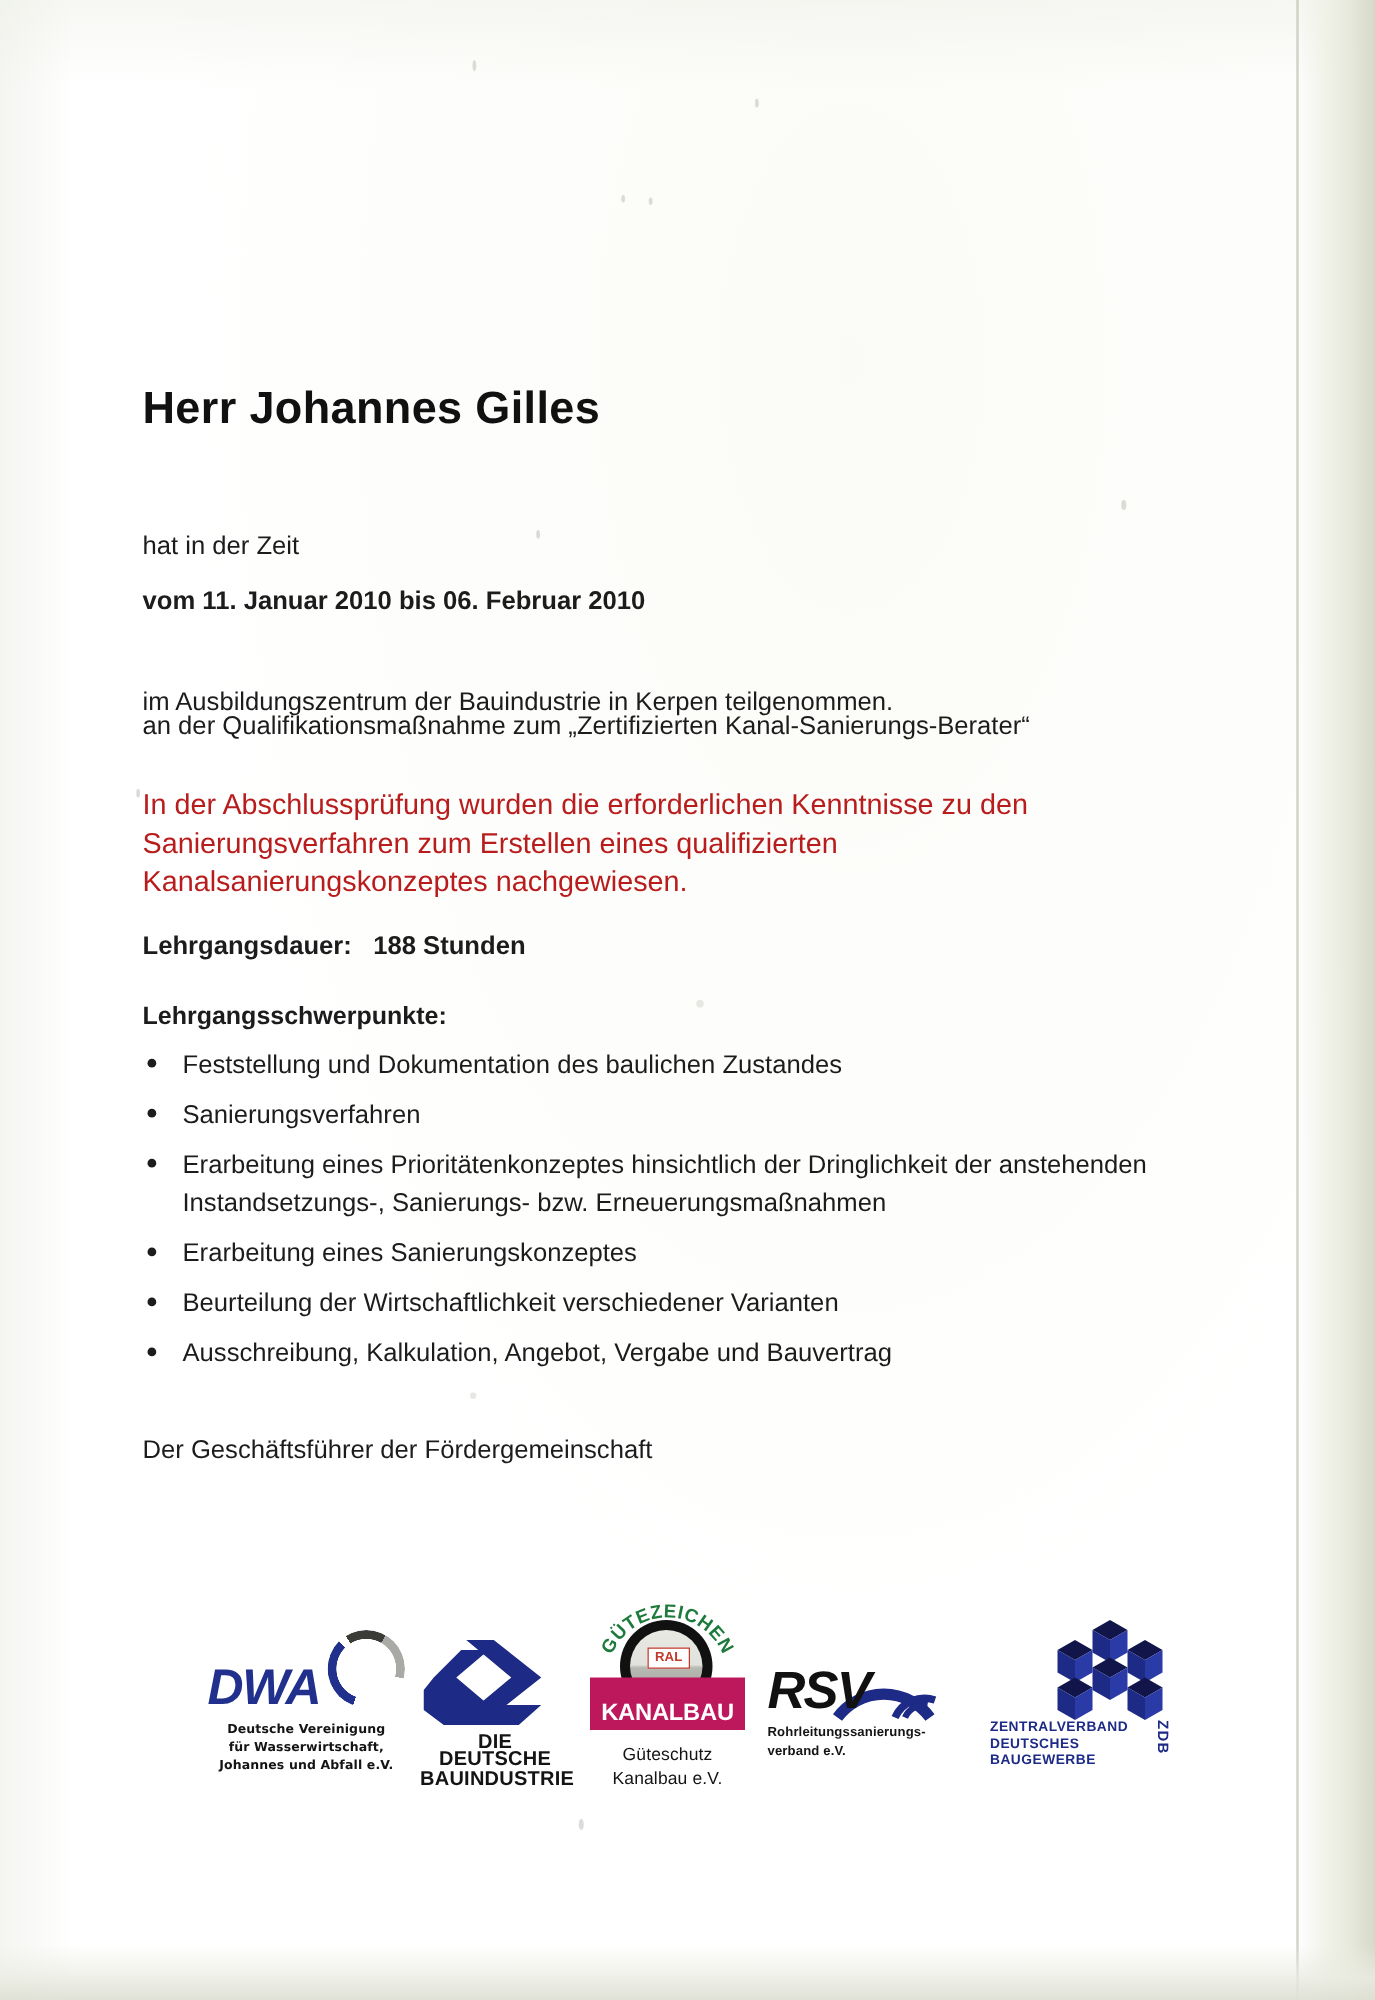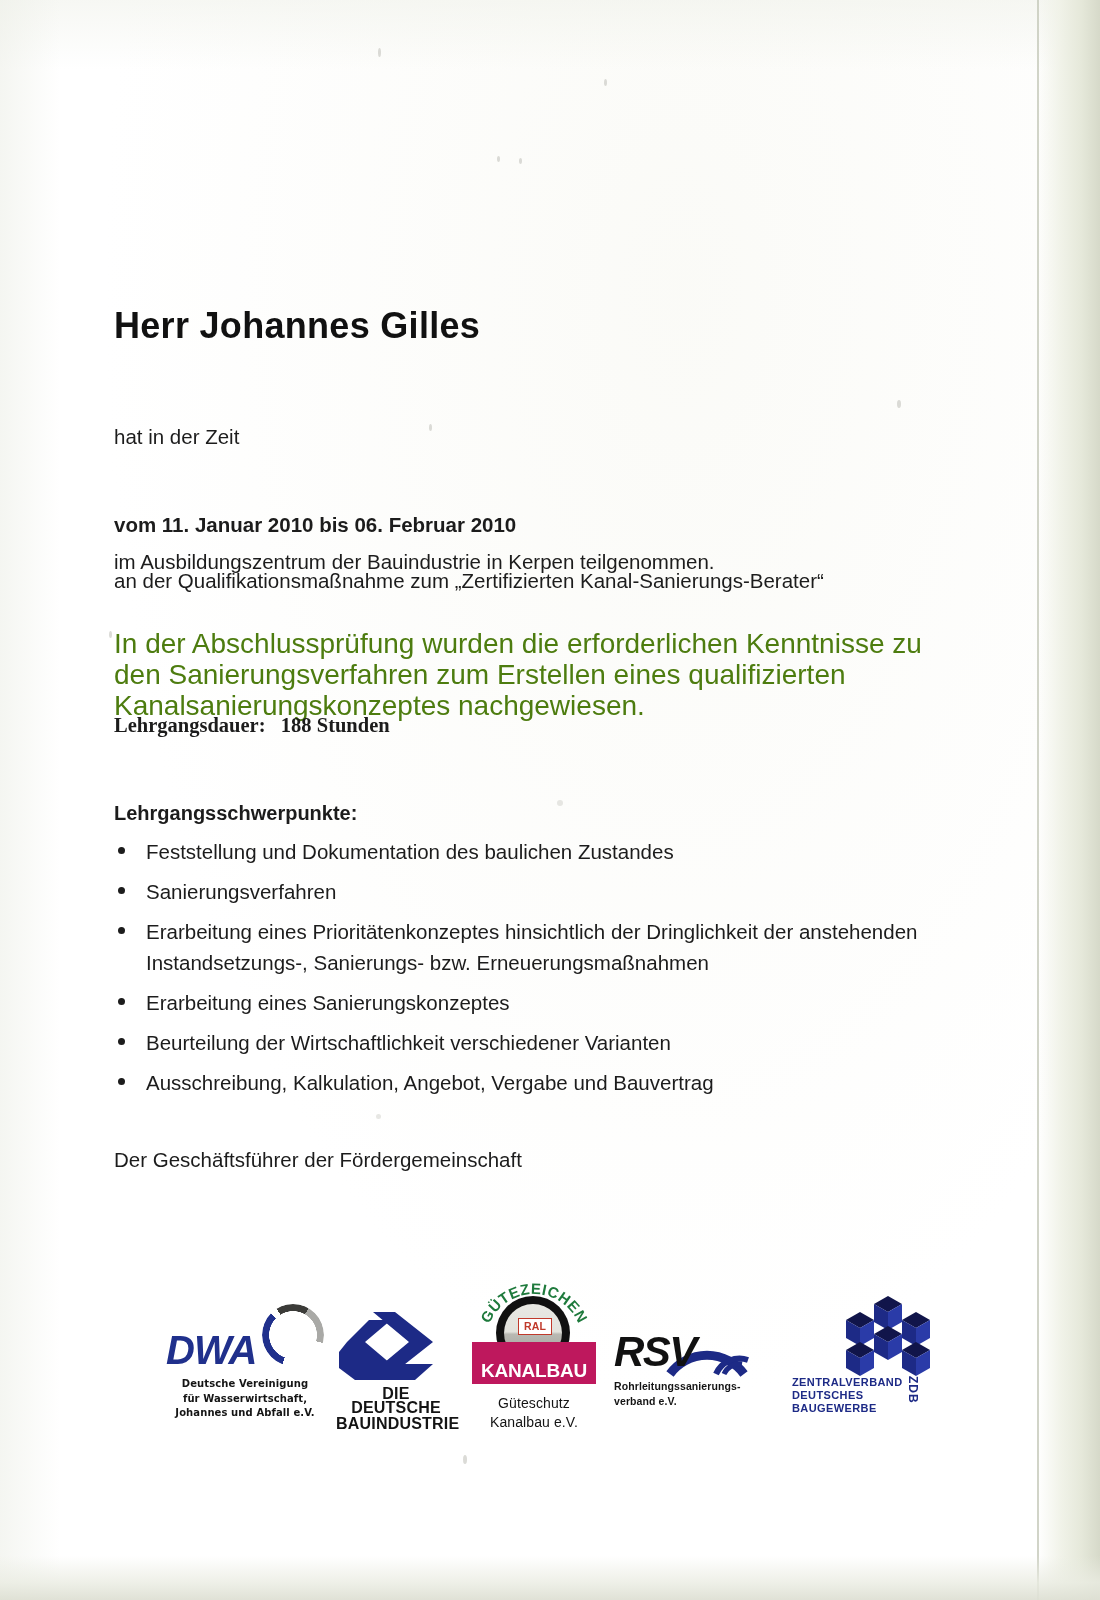"vom 11. Januar 2010 bis" div.line { margin-top: 44px -> none }
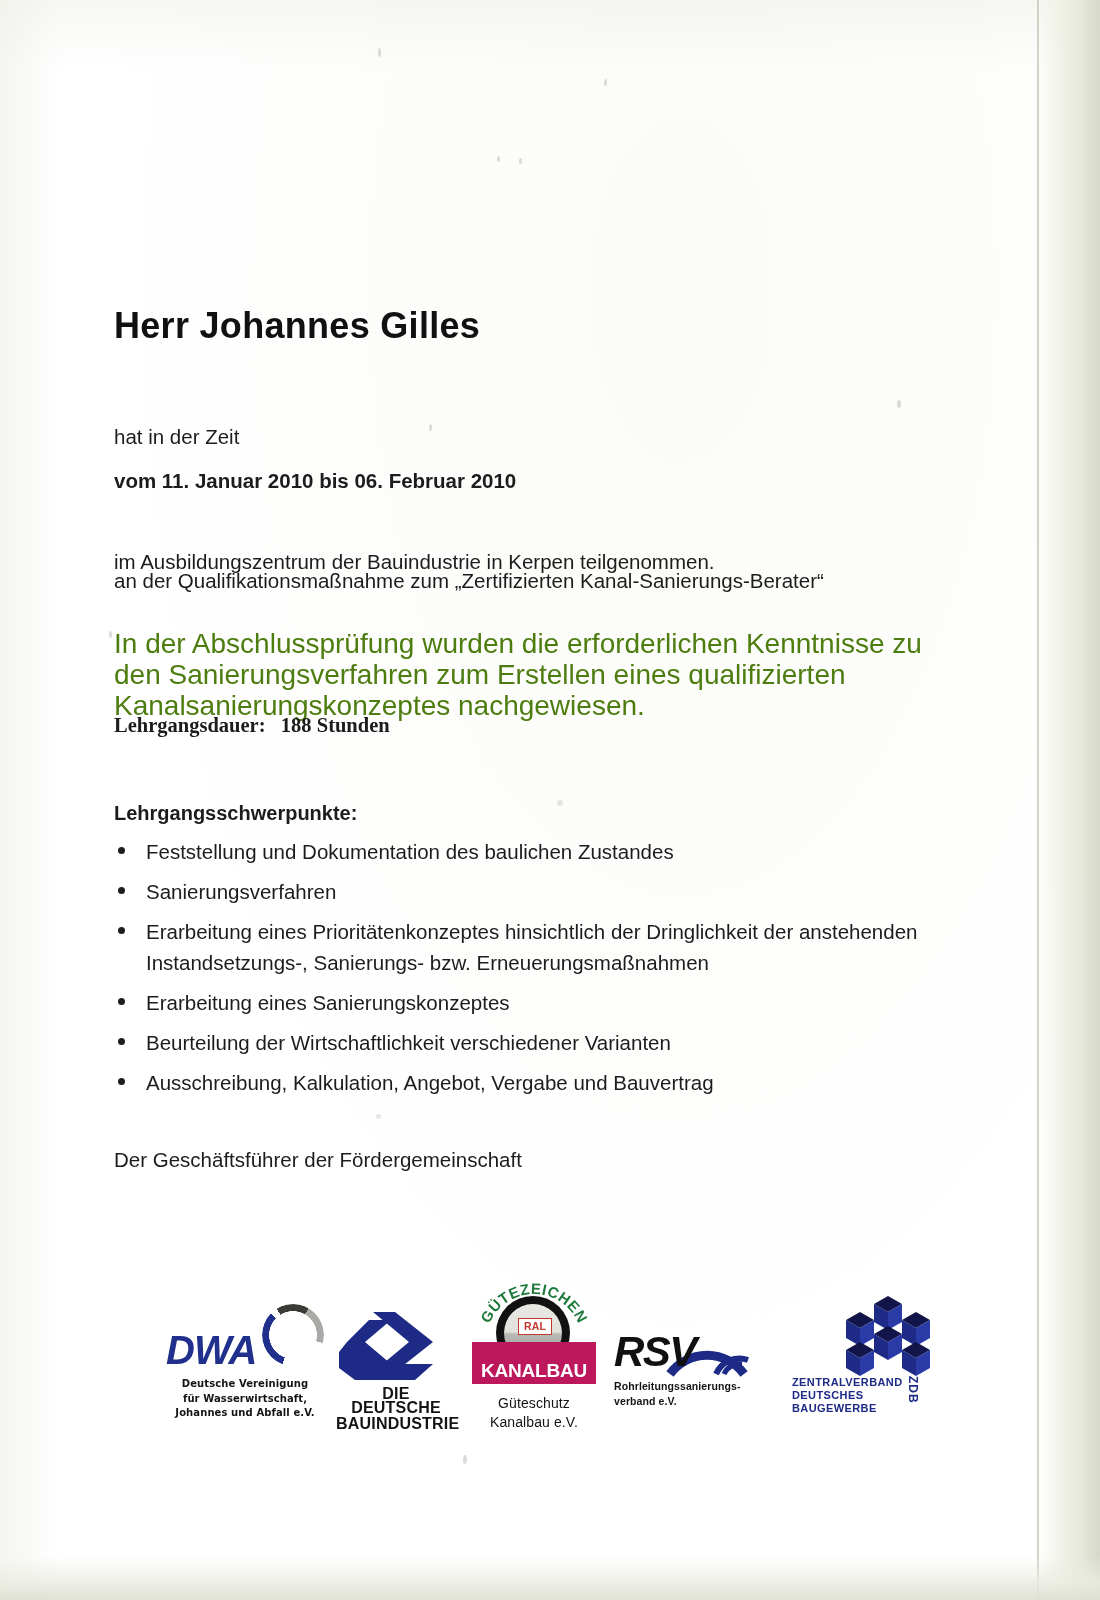"In der Abschlussprüfung wurden die" .para { color: #4d7c0f -> #b91c1c; font-size: 28px -> 23px }
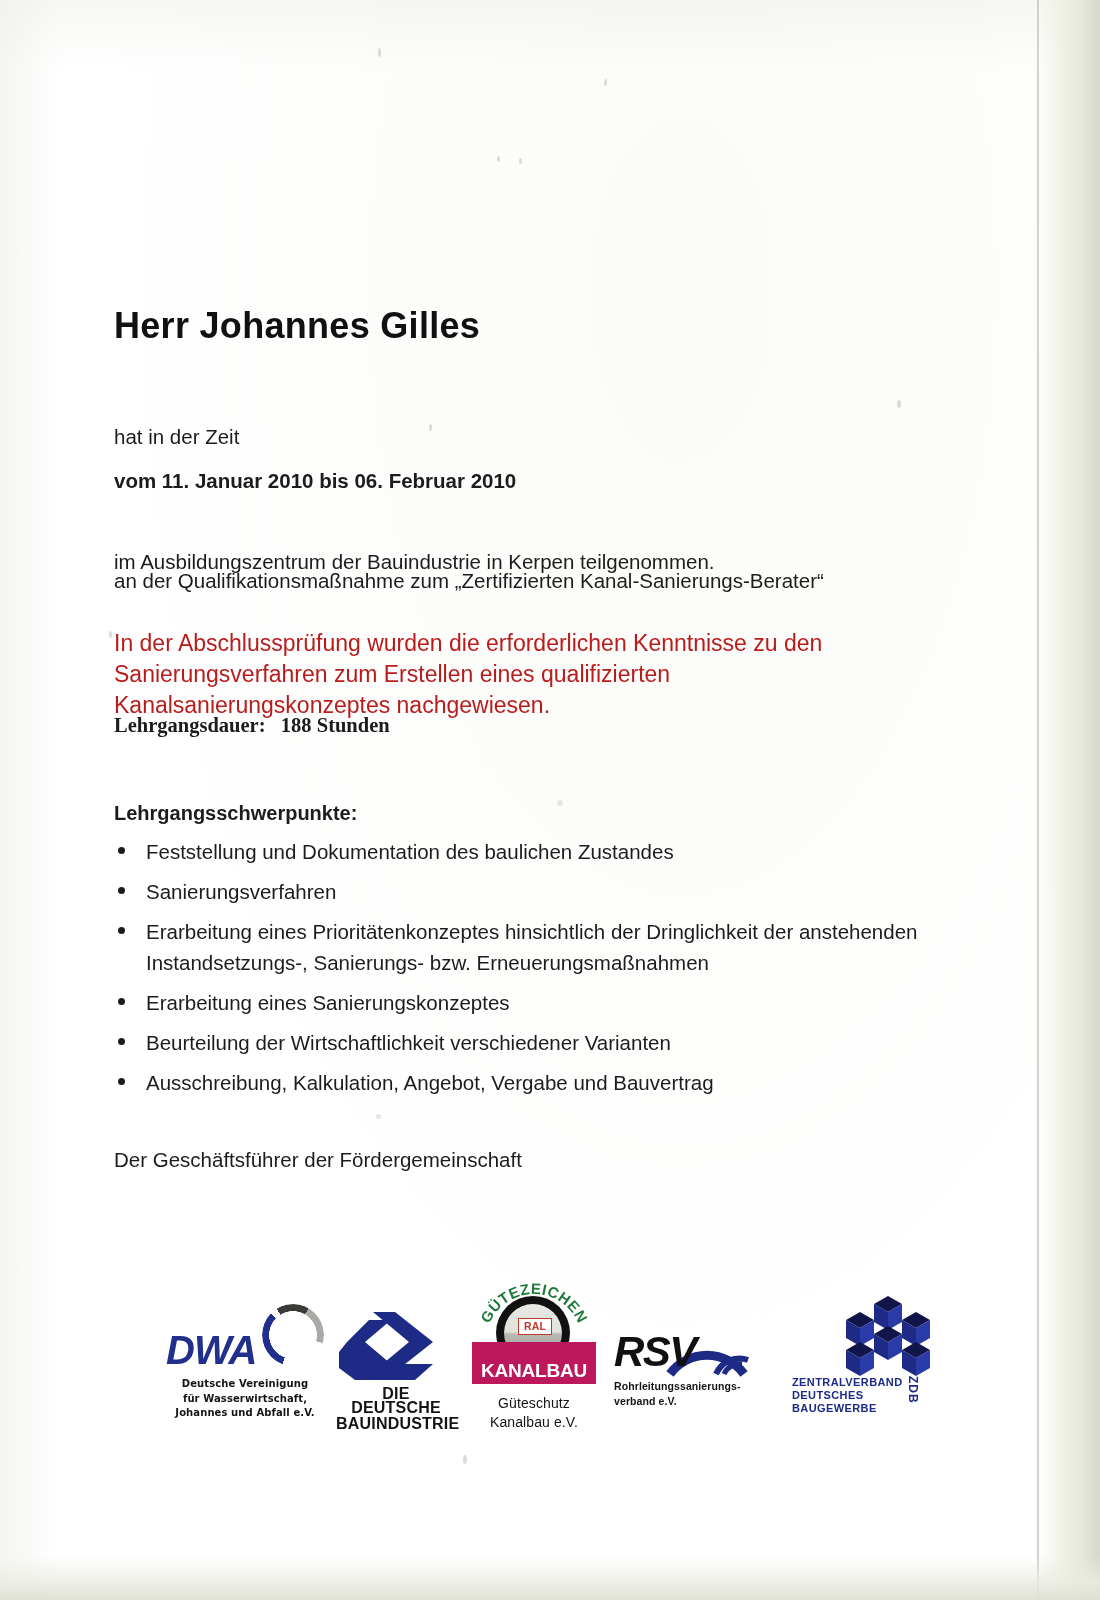"Lehrgangsdauer: 188 Stunden" div.line { font-family: Liberation Serif, serif -> none; top: 710px -> 742px }
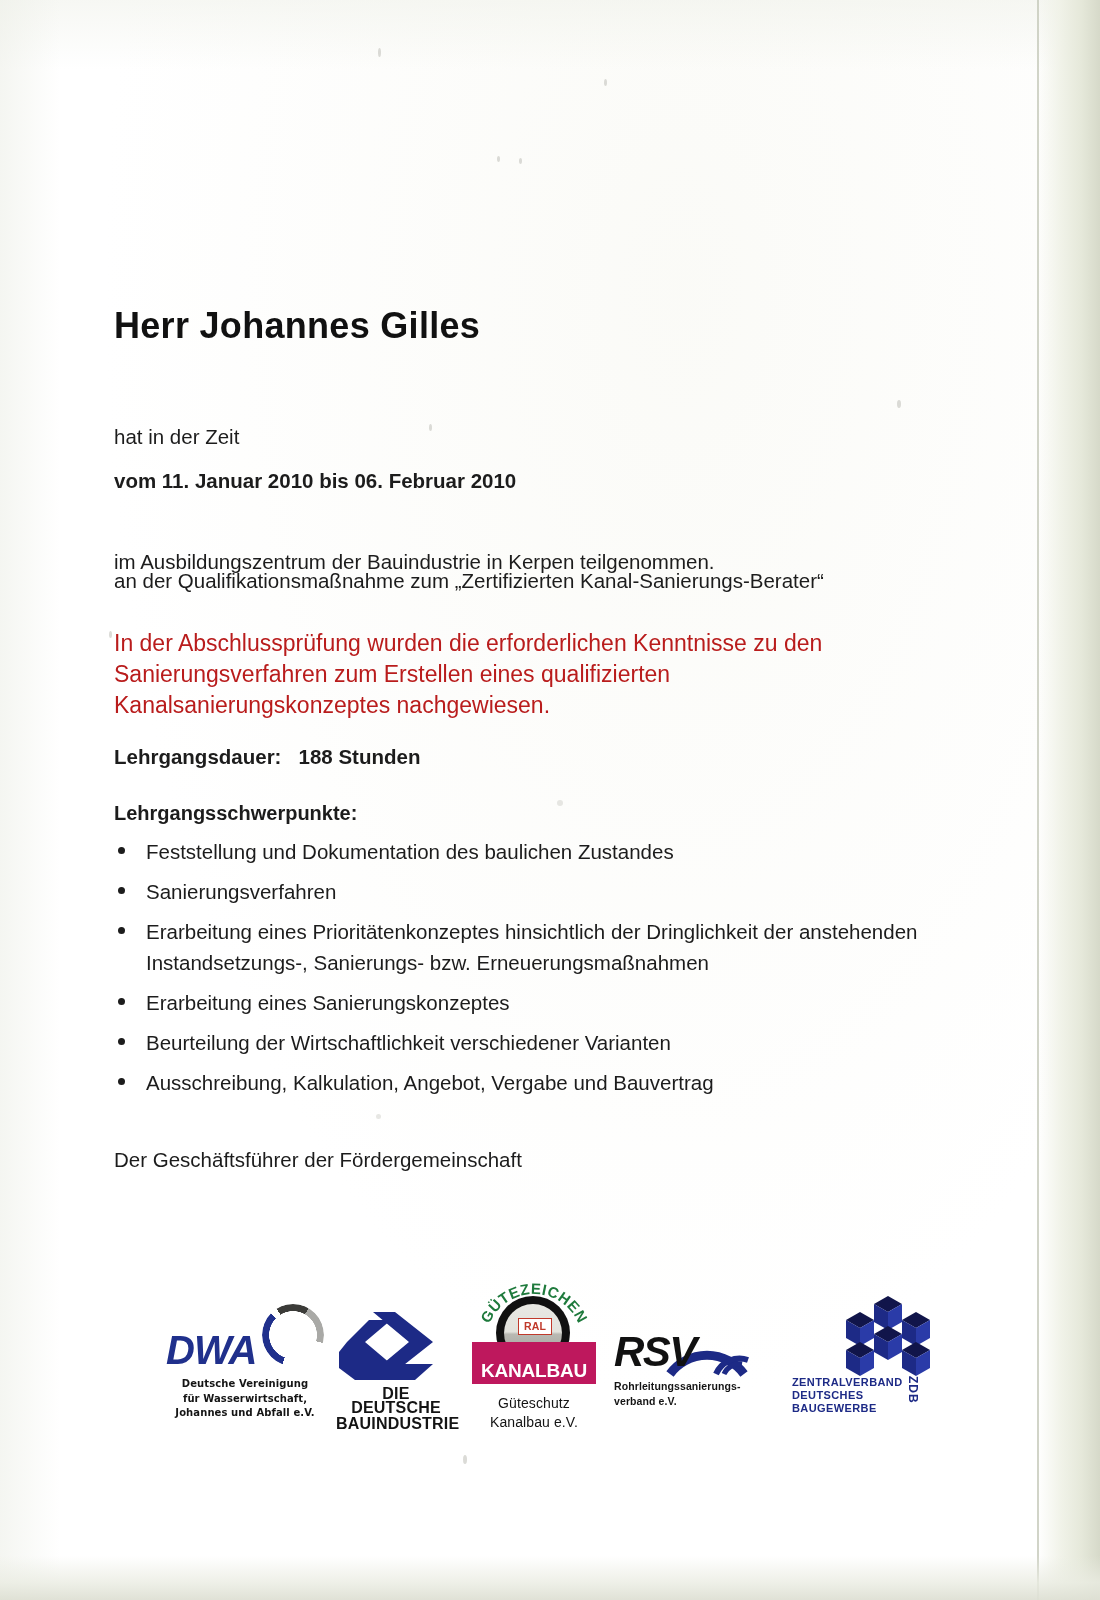"ZENTRALVERBAND" .zdb-cap-wrap { gap: 4px -> 22px }
